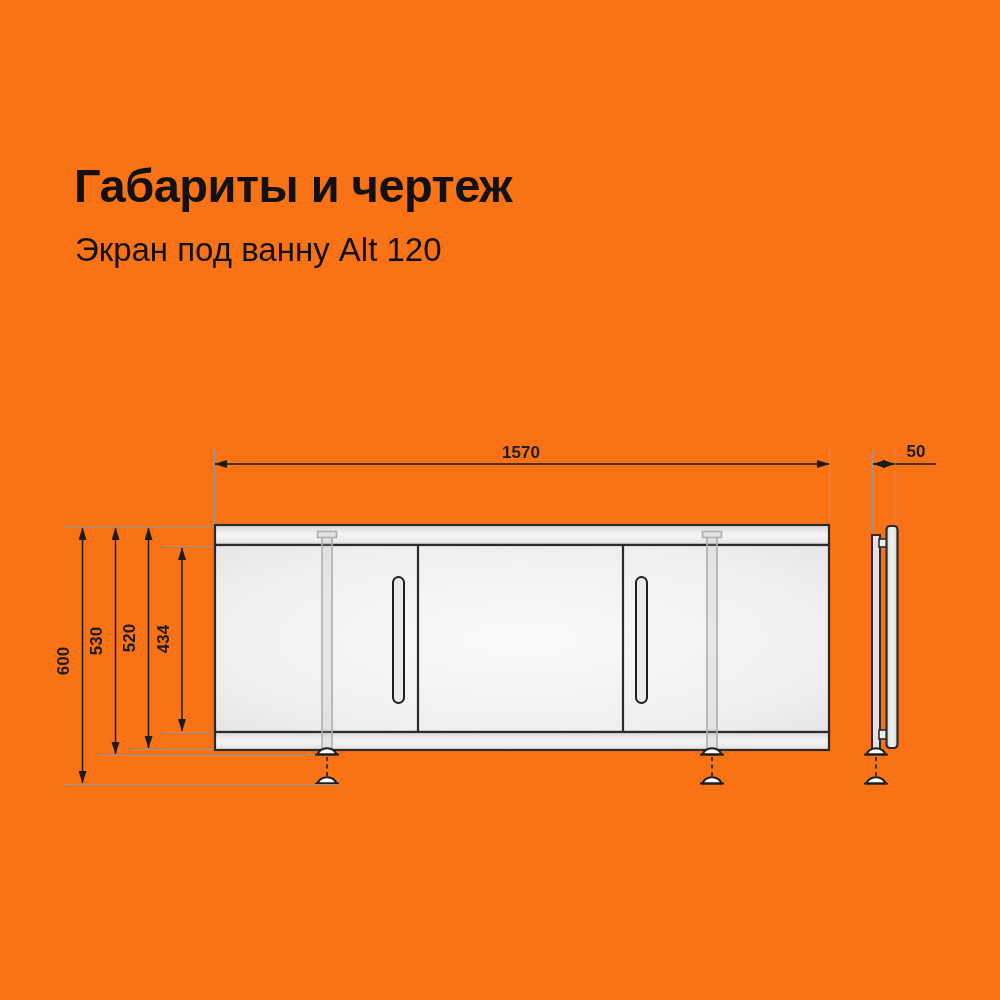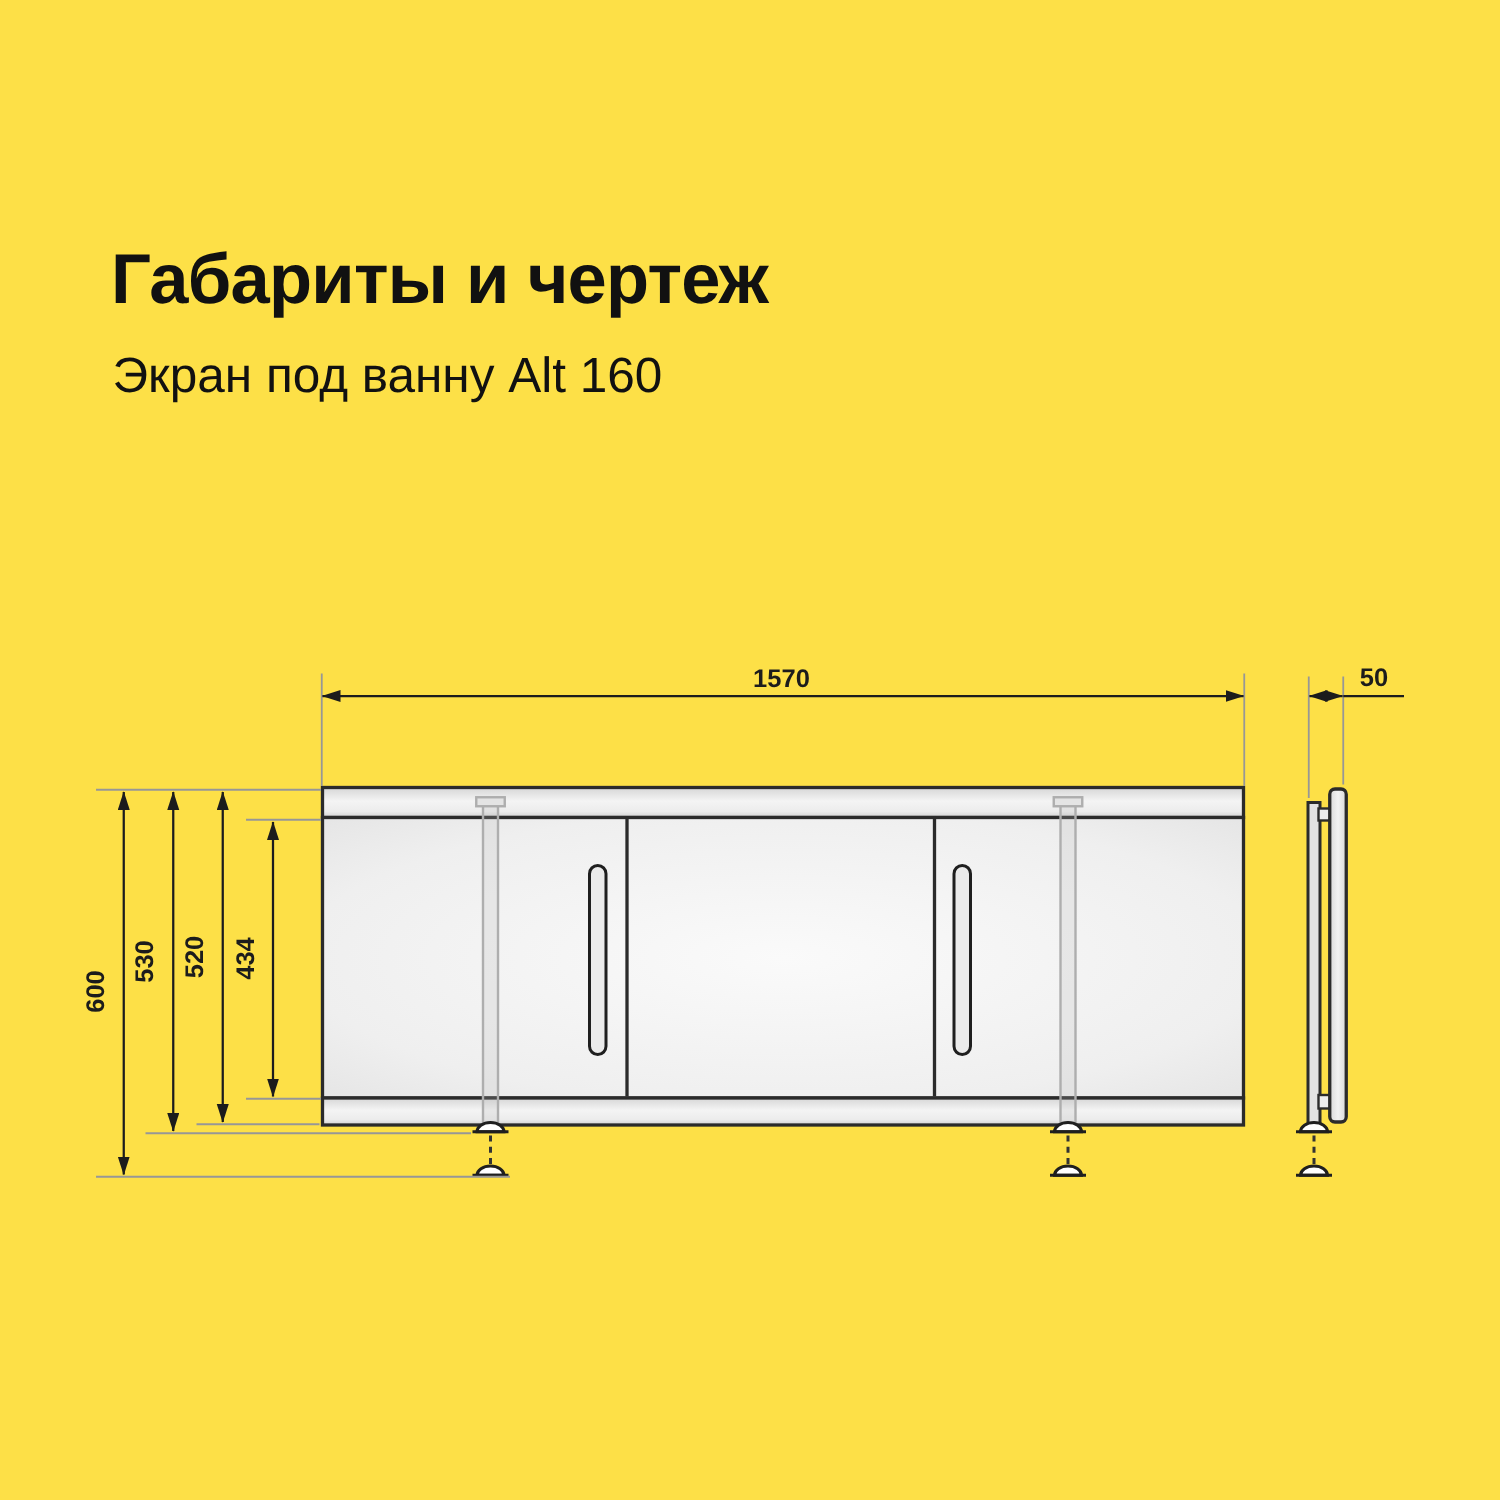"Габариты и чертеж" .canvas { background: #fde047 -> #f97316 }
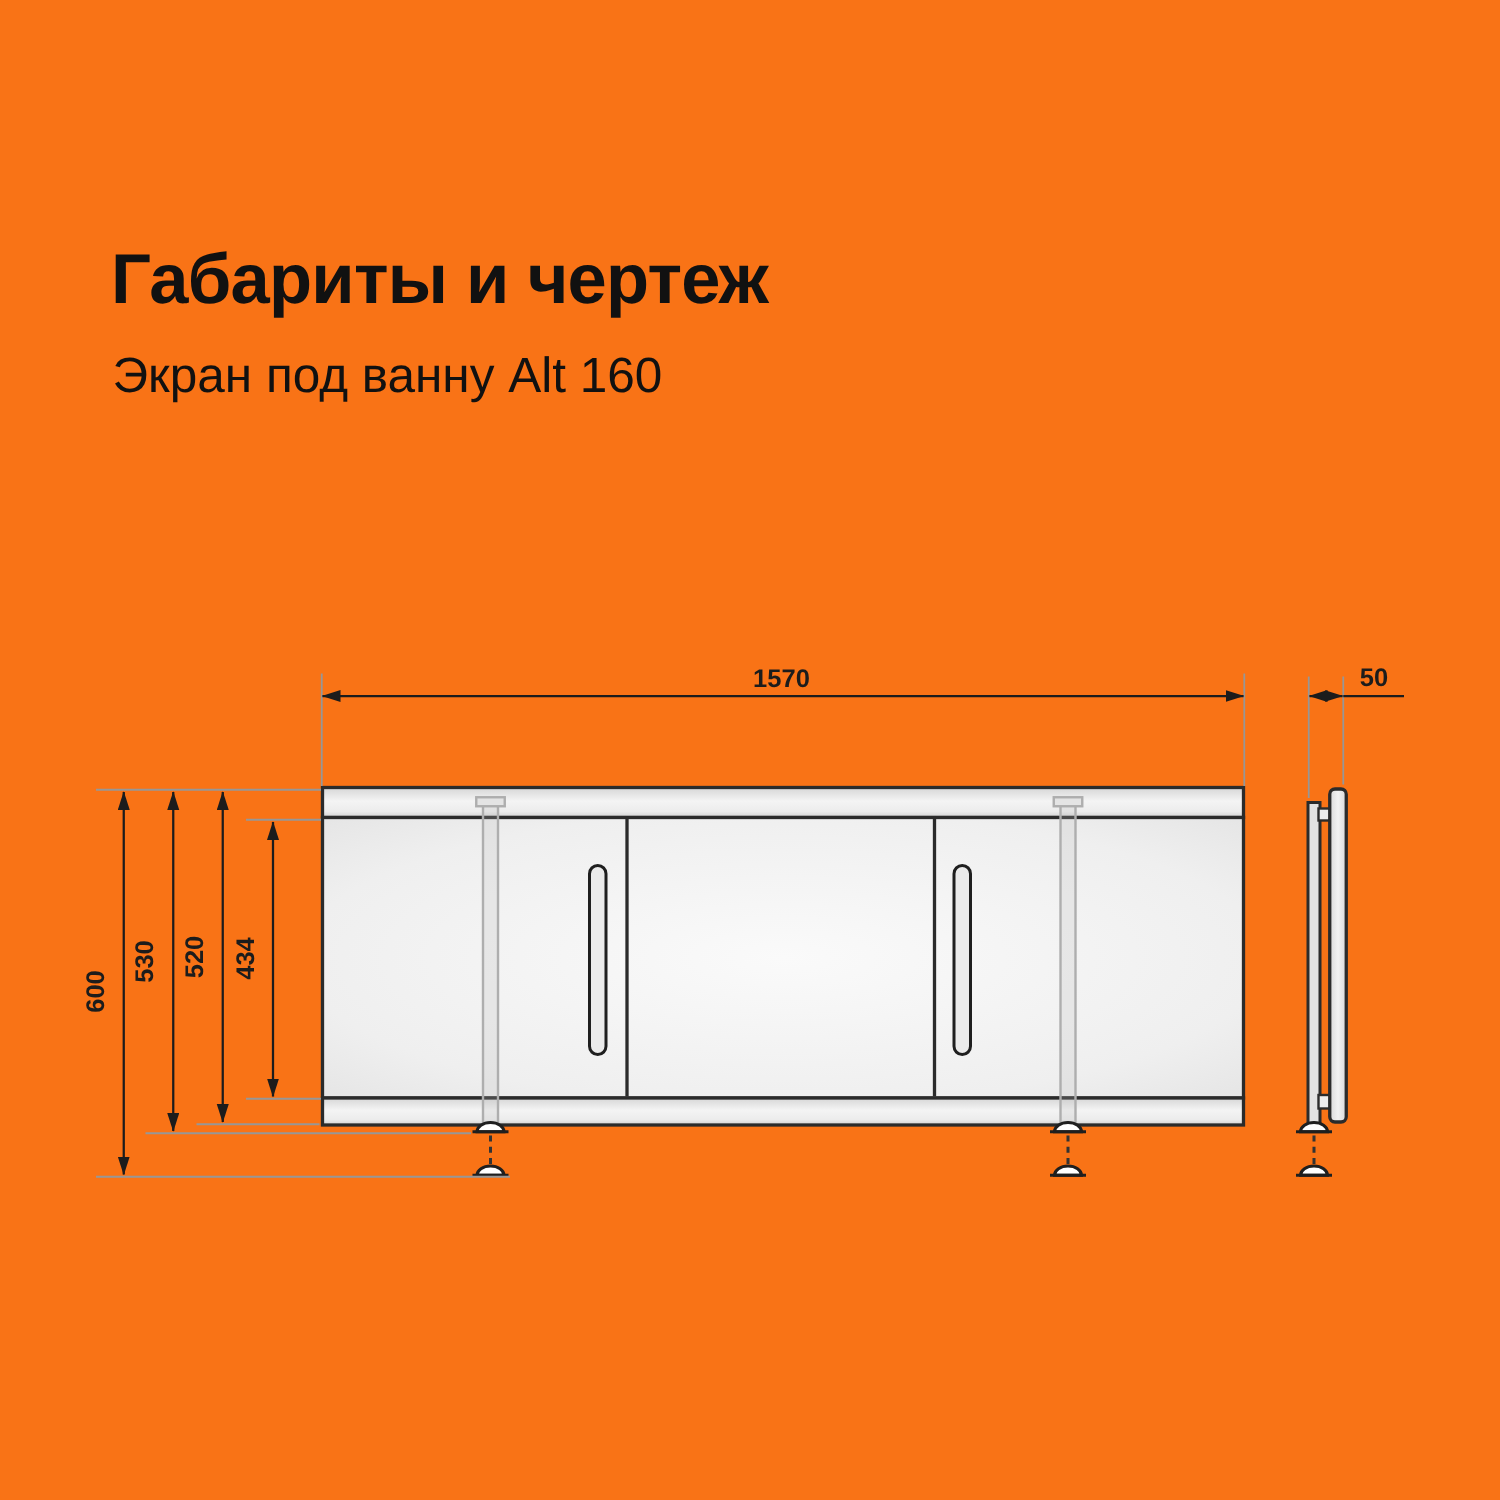"Экран под ванну Alt 160" div.page-subtitle { text: 160 -> 120 }
